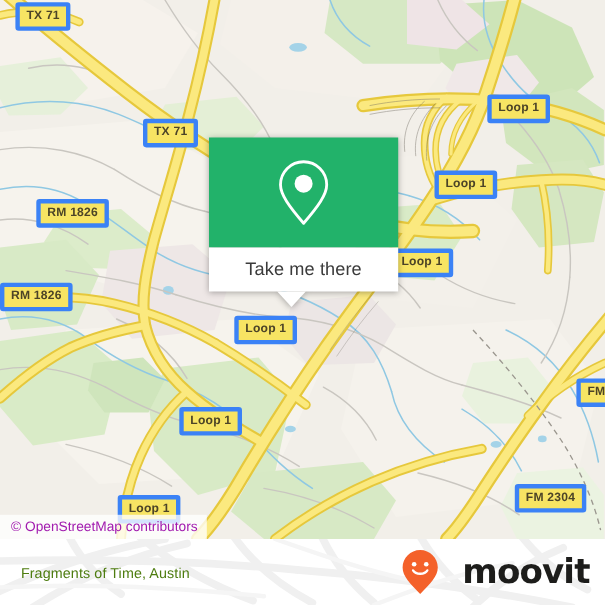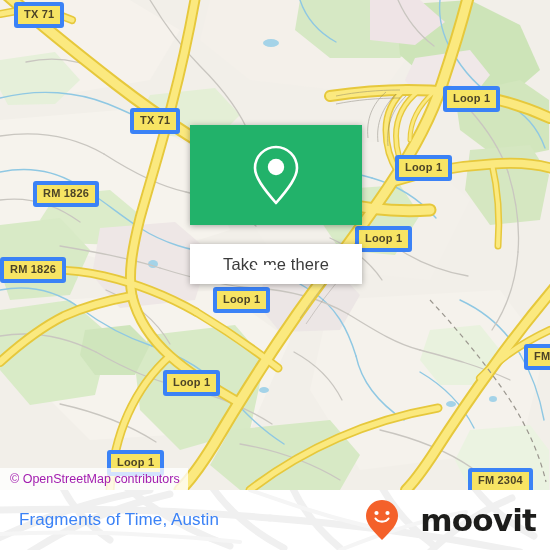"Take me there" #callout-white { margin-top: 19px -> none }
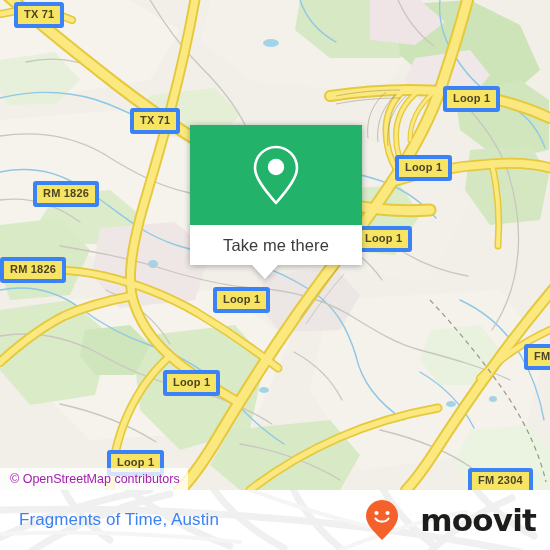"FM 2304" div.shield { margin-top: 28px -> none }
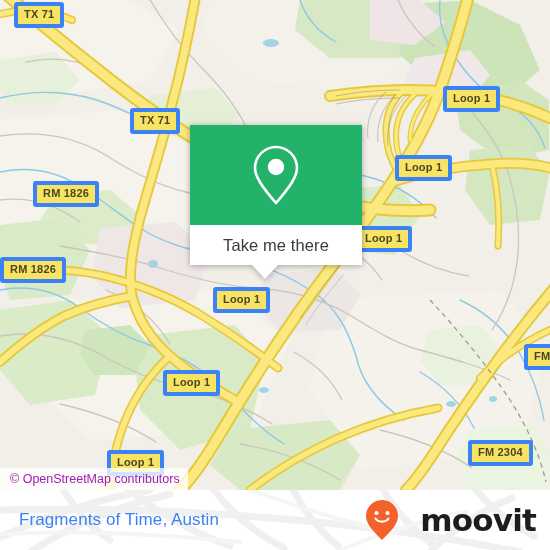"Fragments of Time, Austin" #place-title { color: #3b82f6 -> #4d7c0f; font-size: 17px -> 13px }
